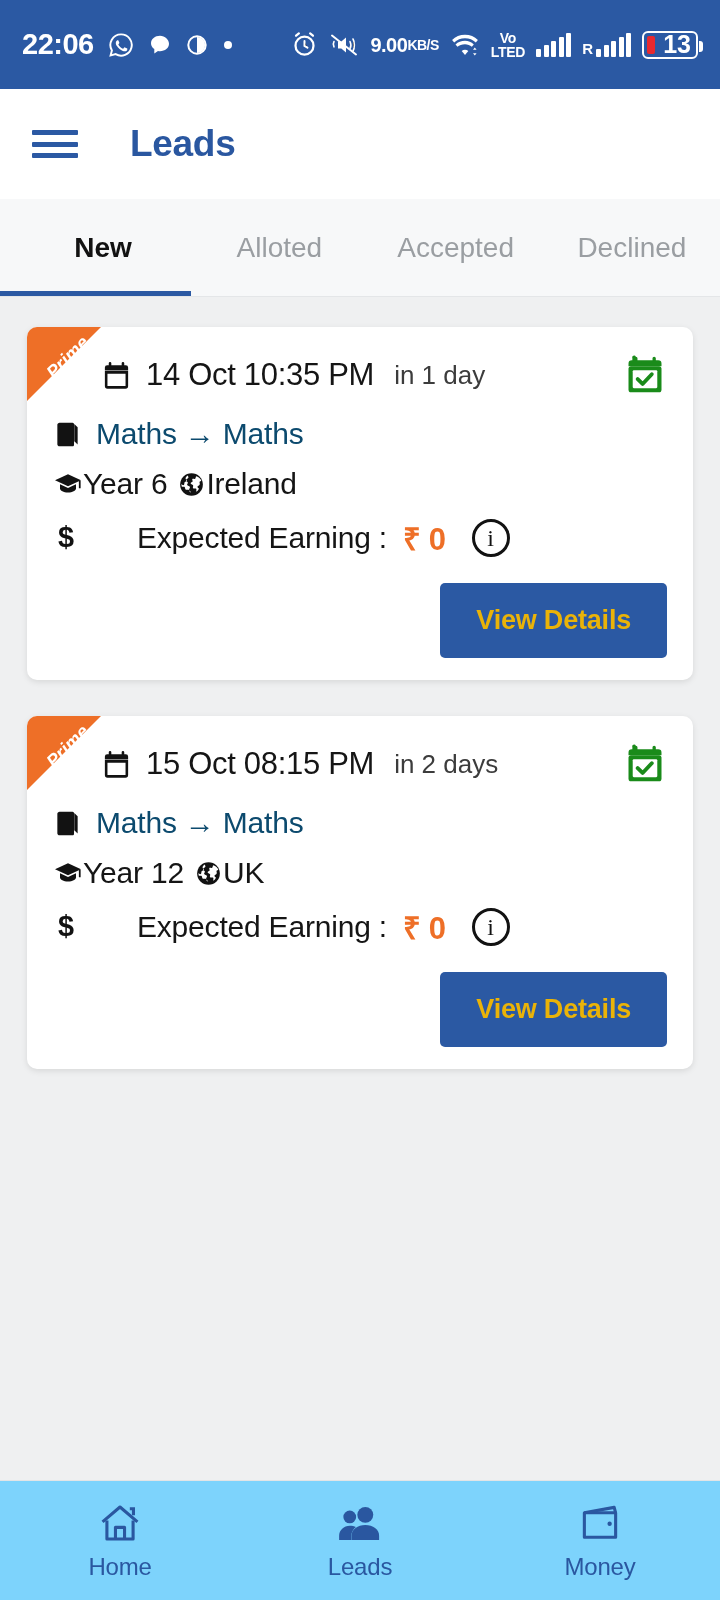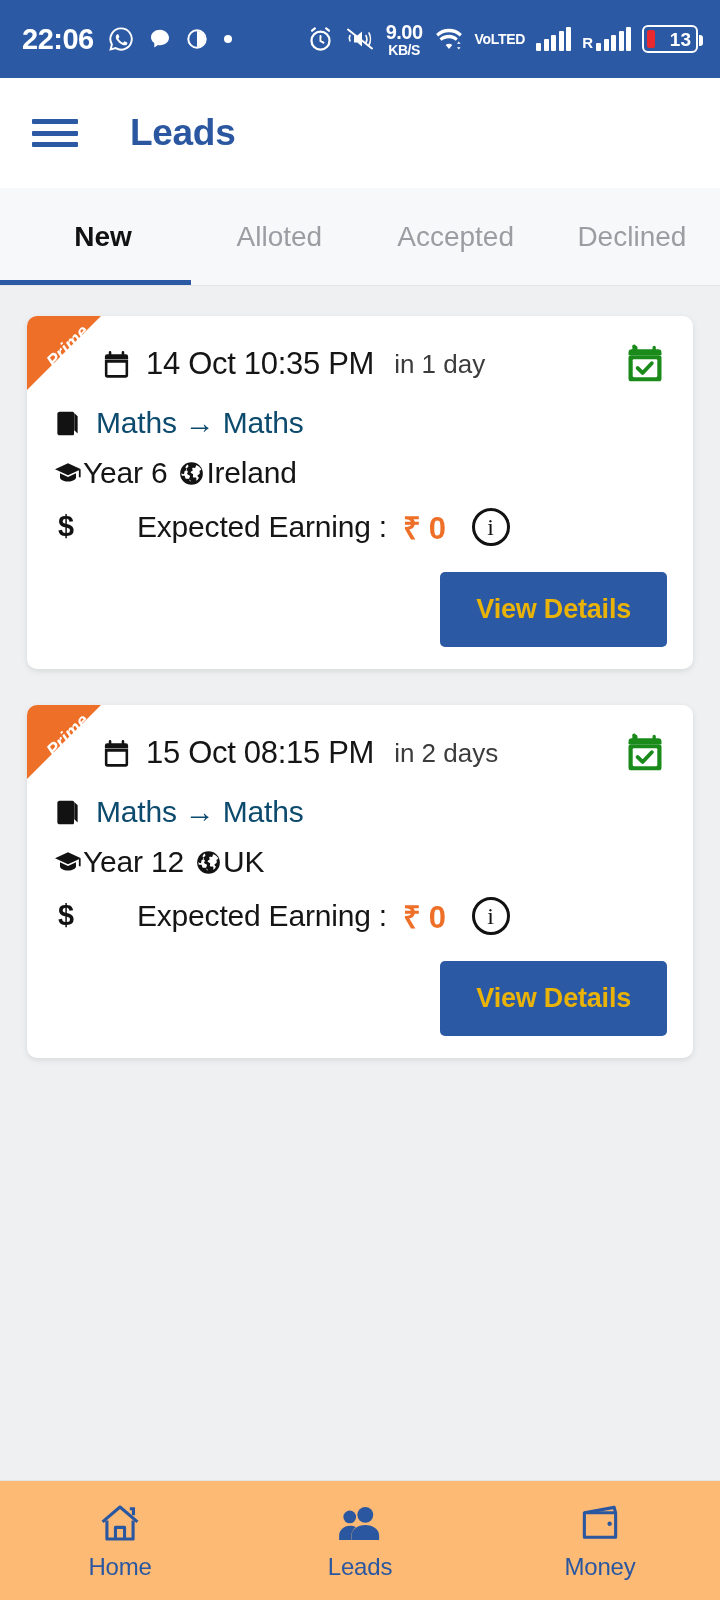"22:06" .status-bar { height: 78px -> 89px }
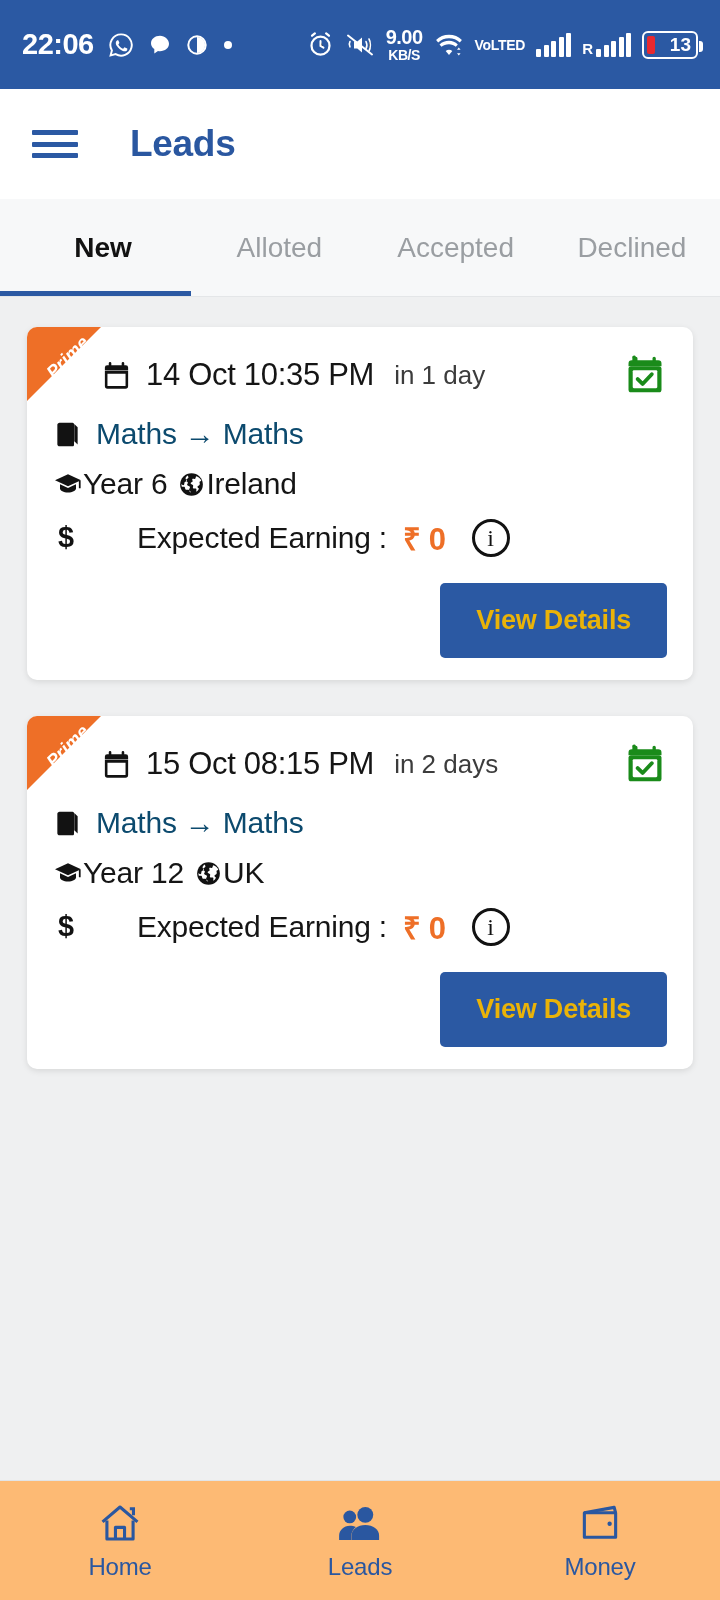"9.00" .kbs { flex-direction: column -> none }
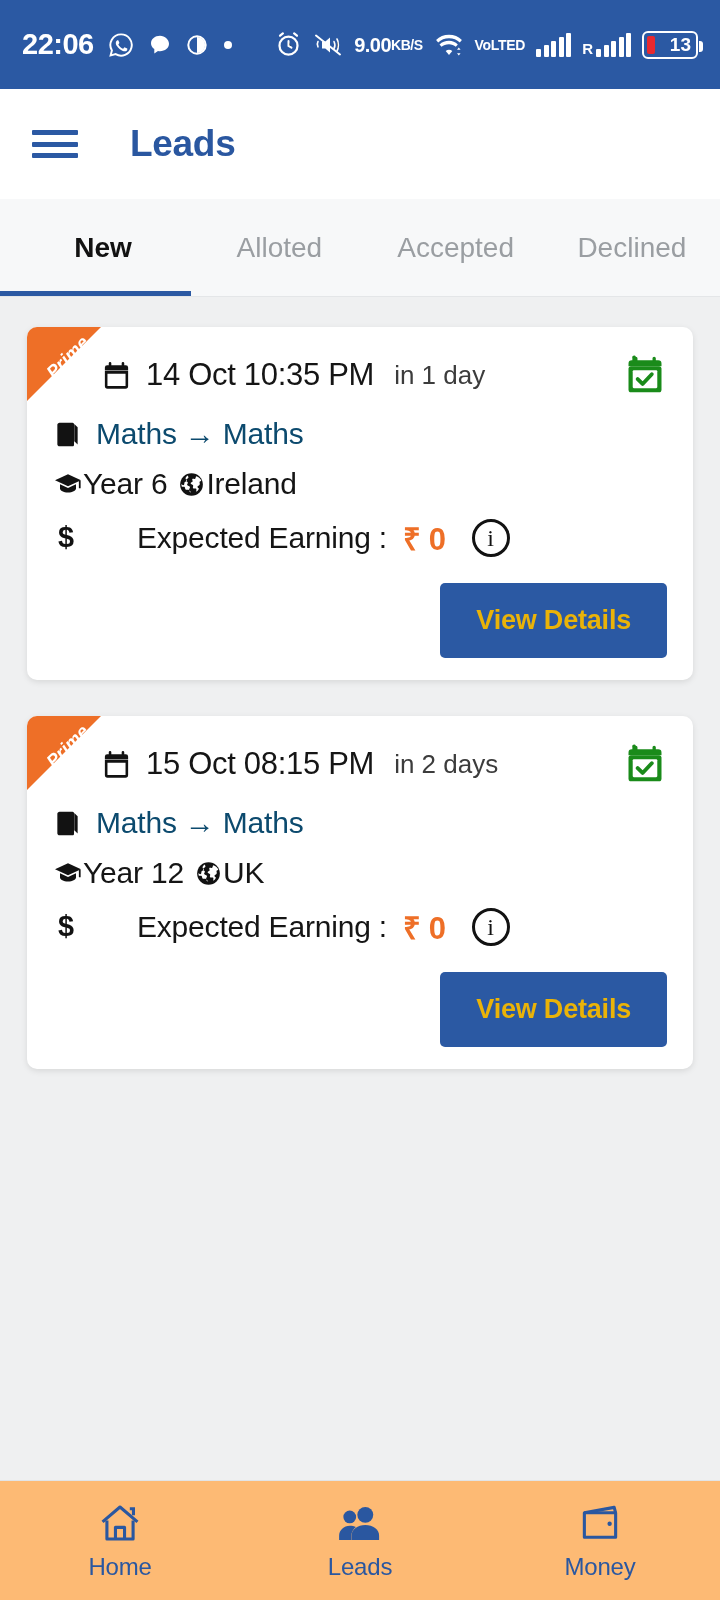"Vo" .volte { flex-direction: row -> column }
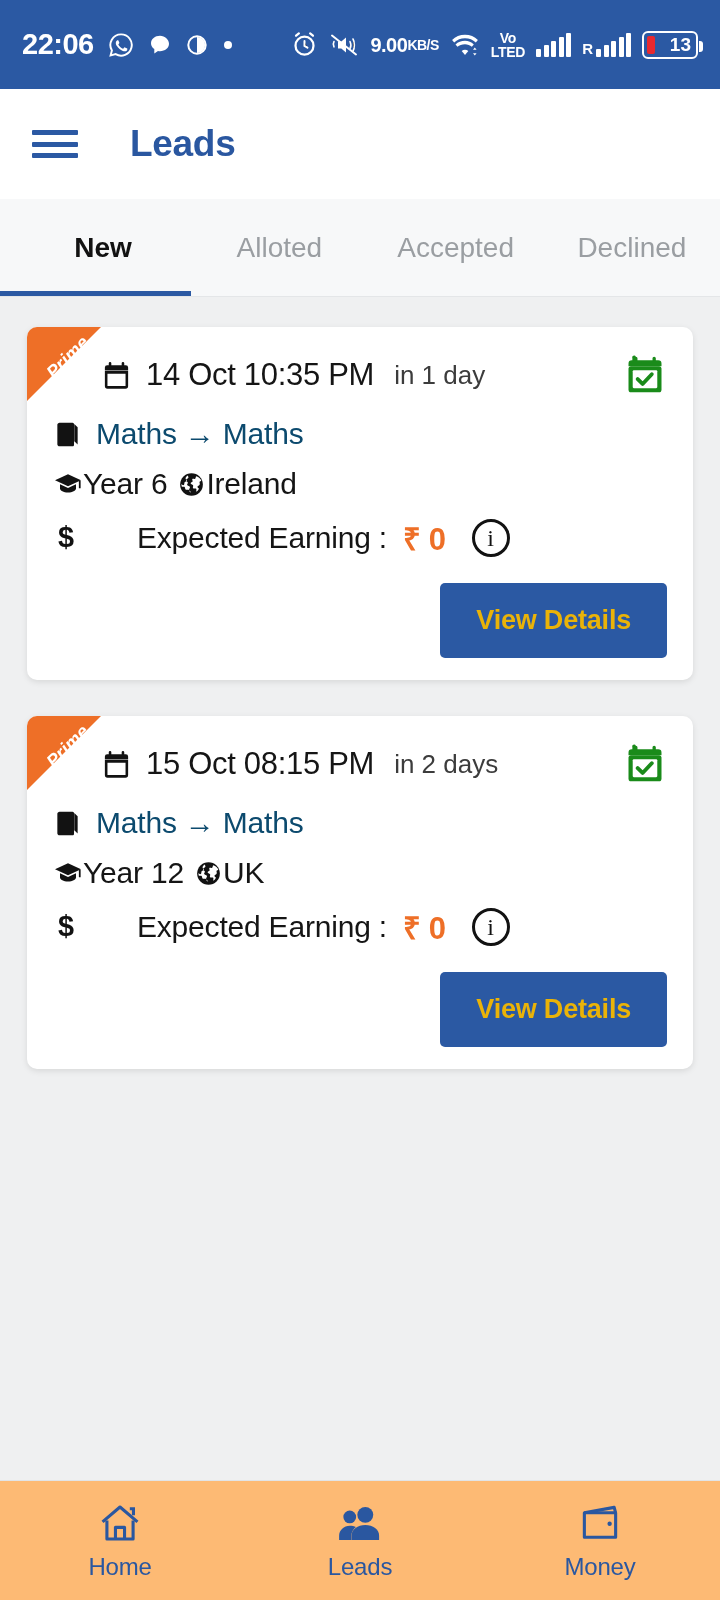"13" .battery .bnum { font-size: 19px -> 25px }
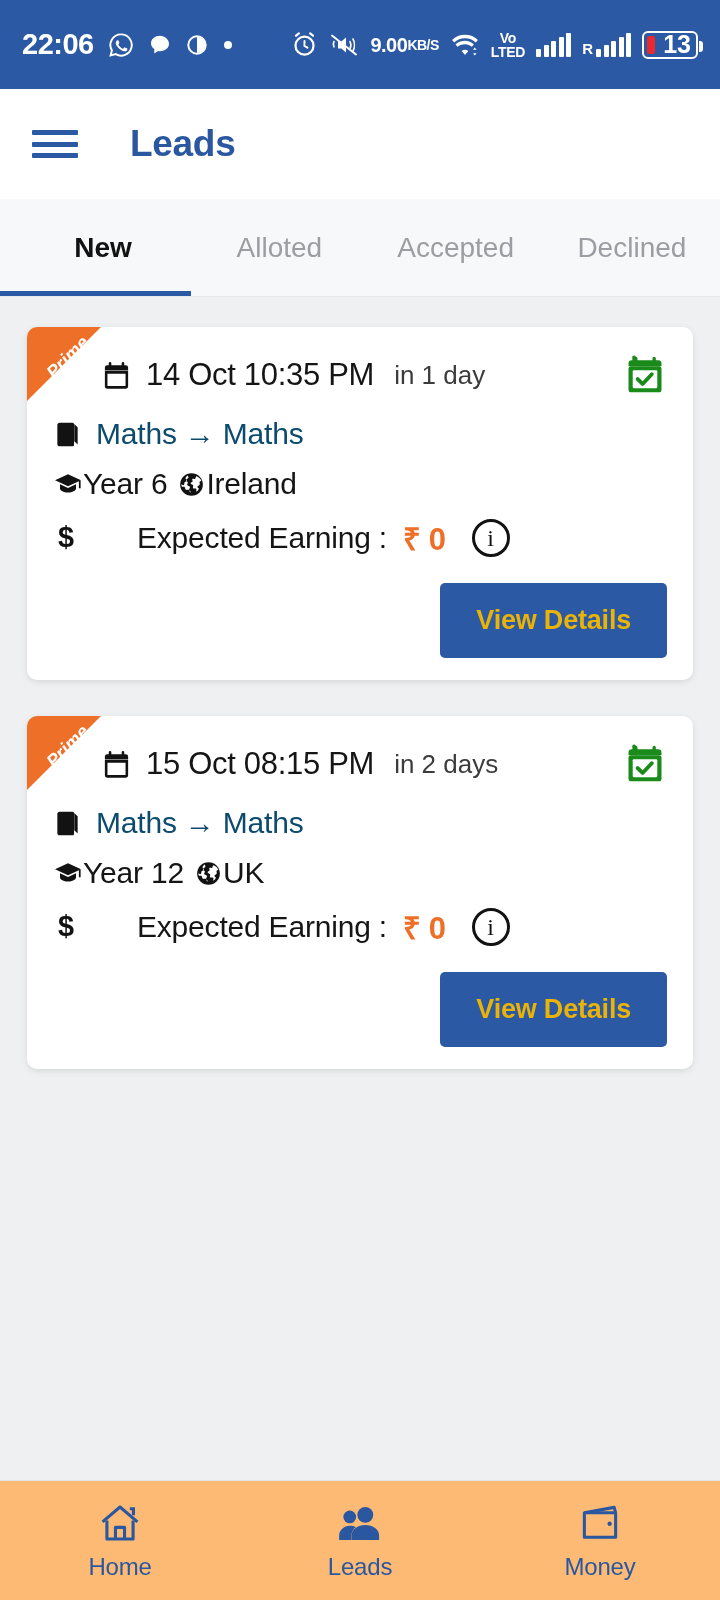"Home" .bottom-nav { background: #fdba74 -> #7dd3fc }
